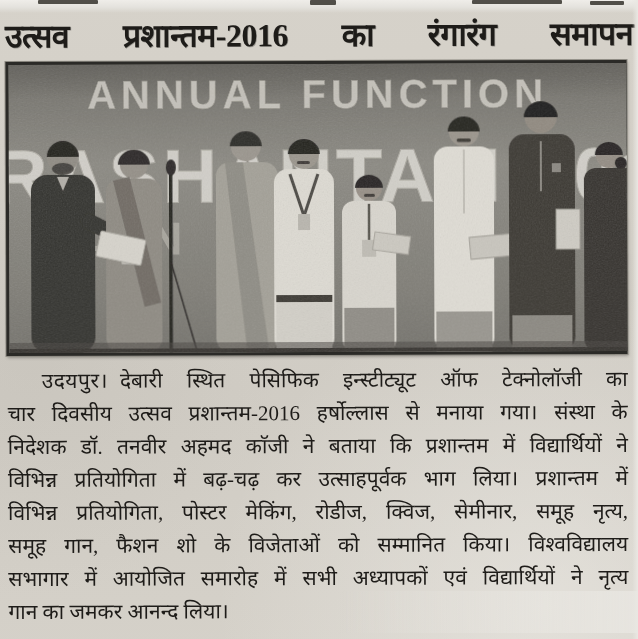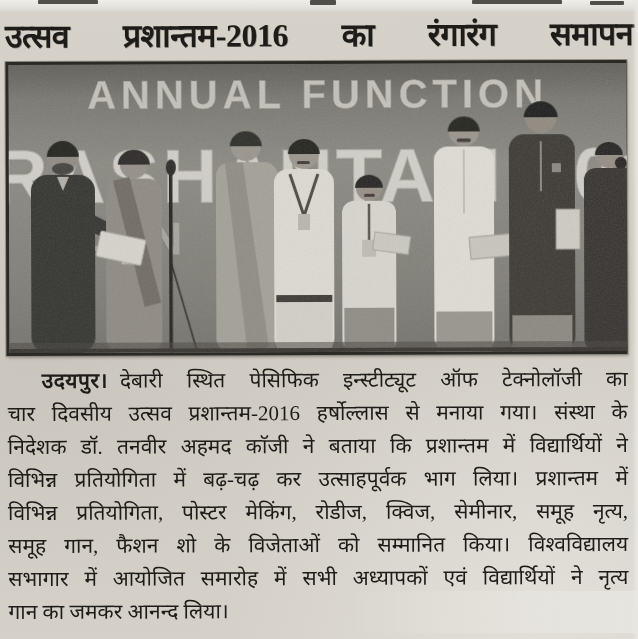"उदयपुर।" .dateline { font-weight: 700 -> 400 }
